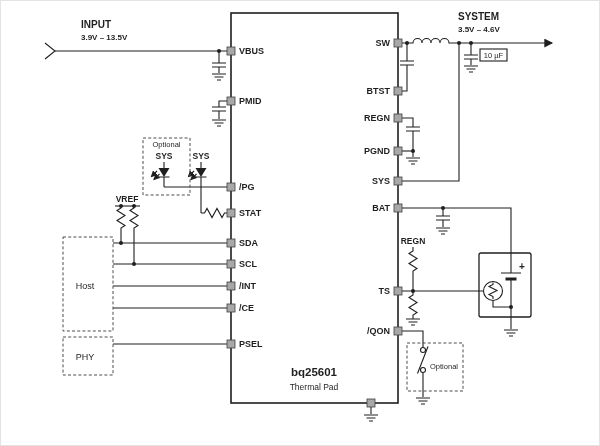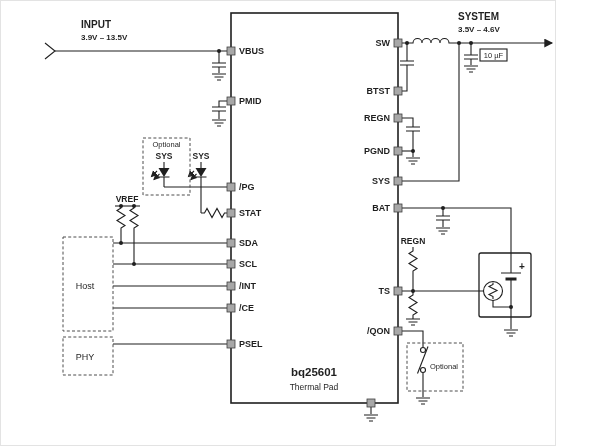"INPUT" .page { width: 556px -> 600px }
